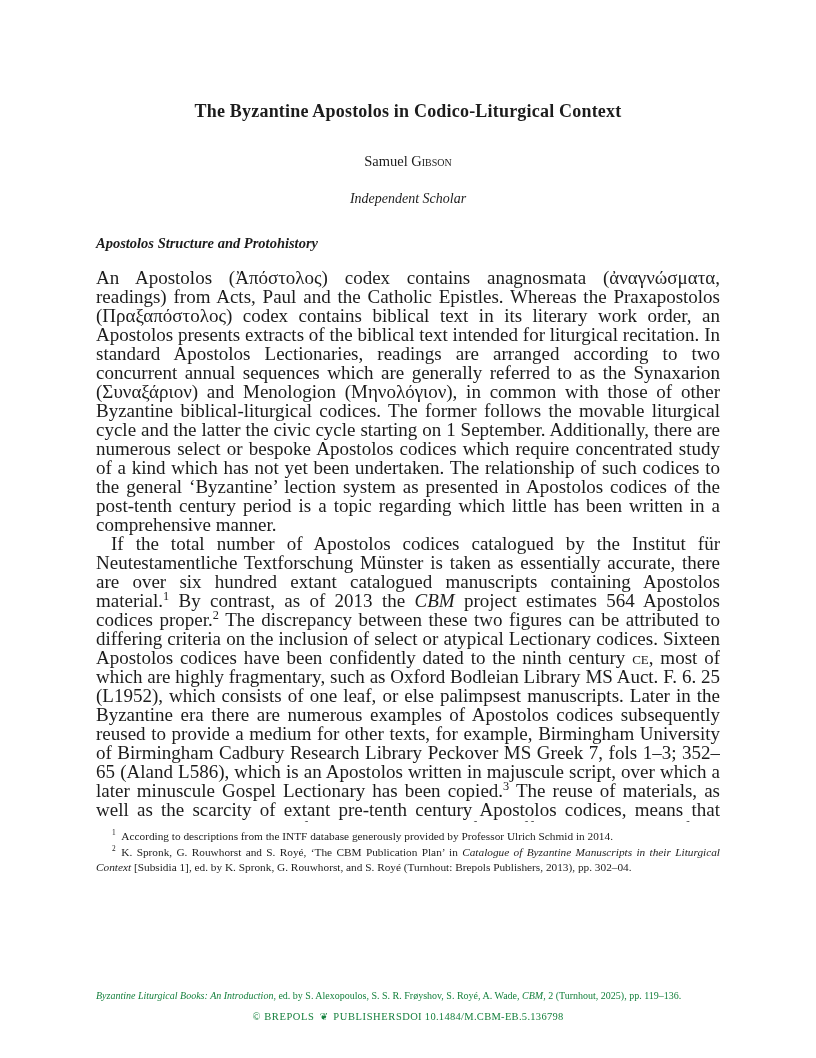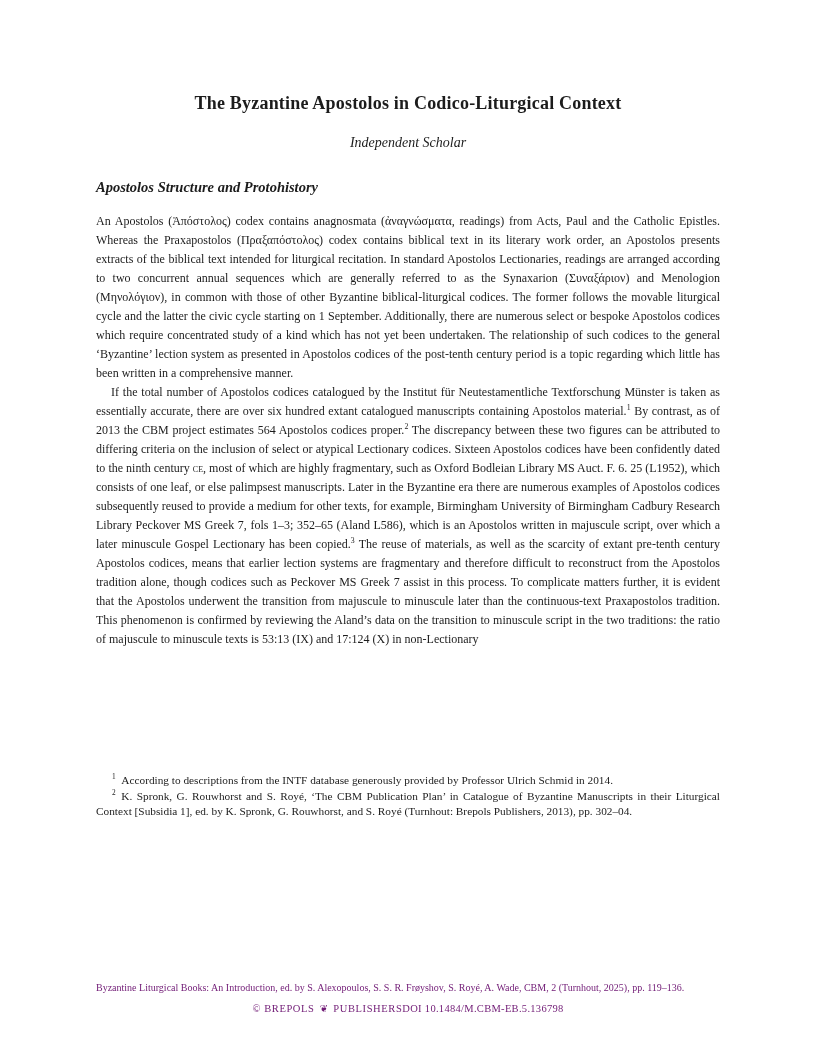"The Byzantine Apostolos in" .page { margin-top: none -> 8px }
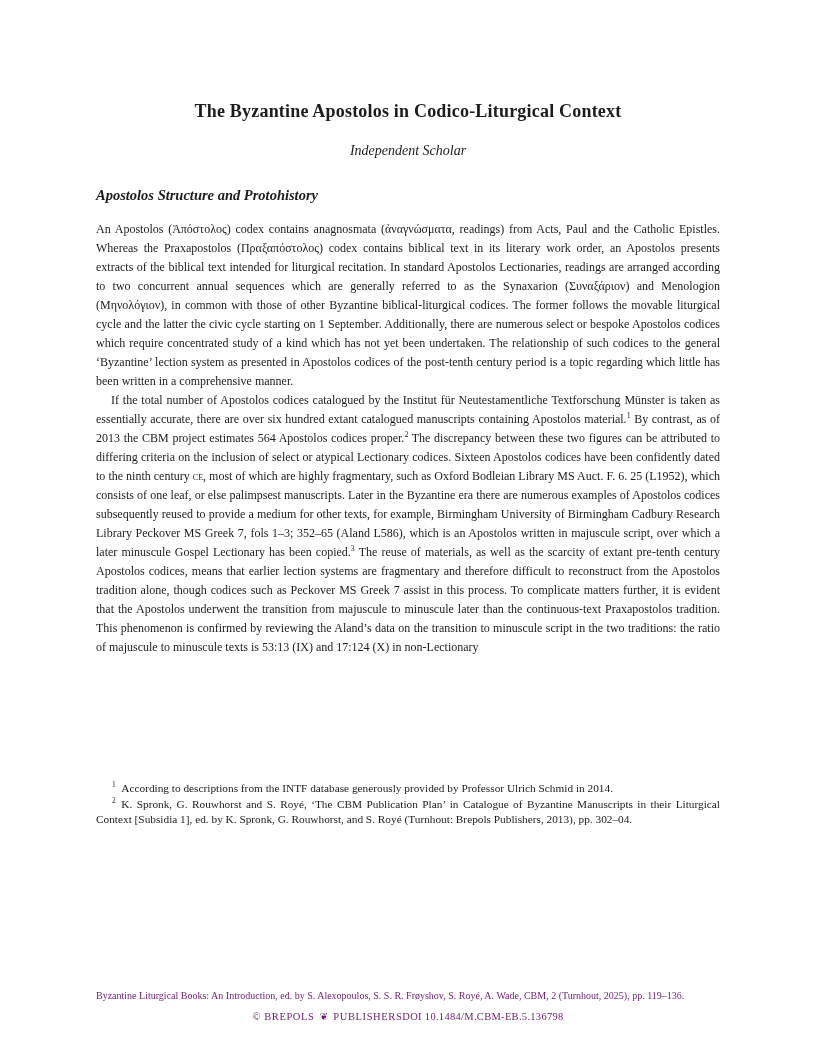"Samuel Gibson" div.author { html: none -> <div><span>Samuel </span><span>Gibson</span></div> }
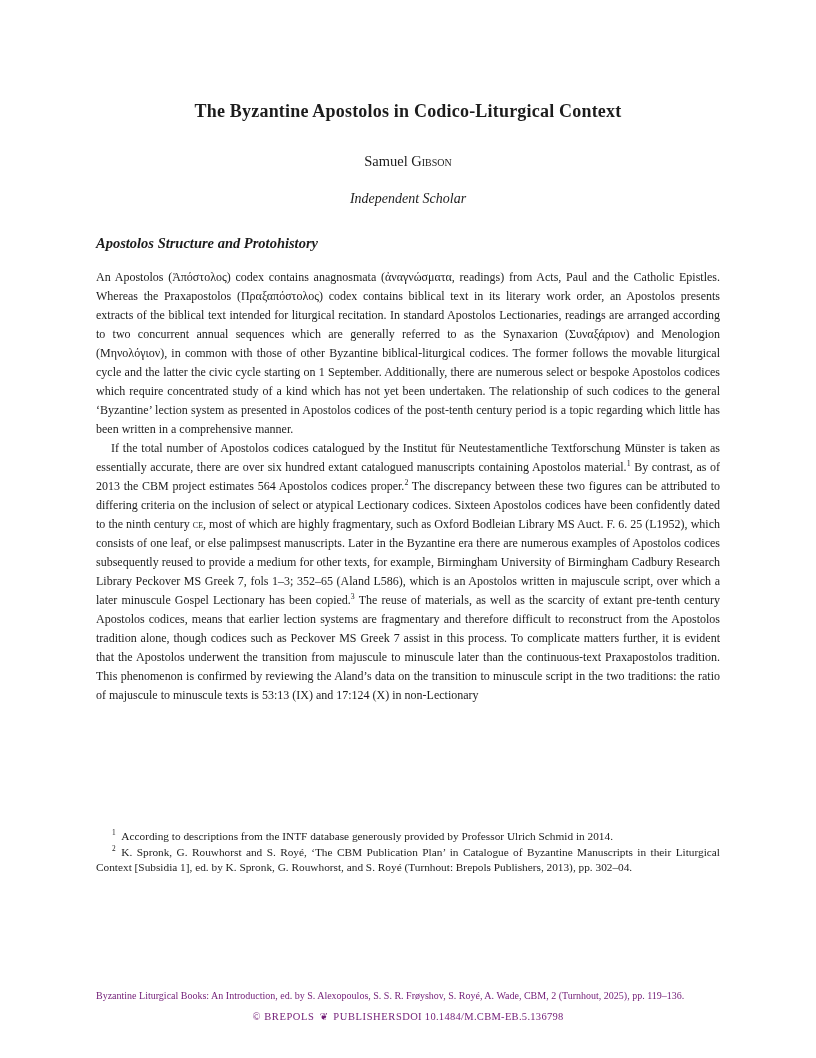"An Apostolos (Ἀπόστολος) codex contains" .body-block p { font-size: 12px -> 19px }
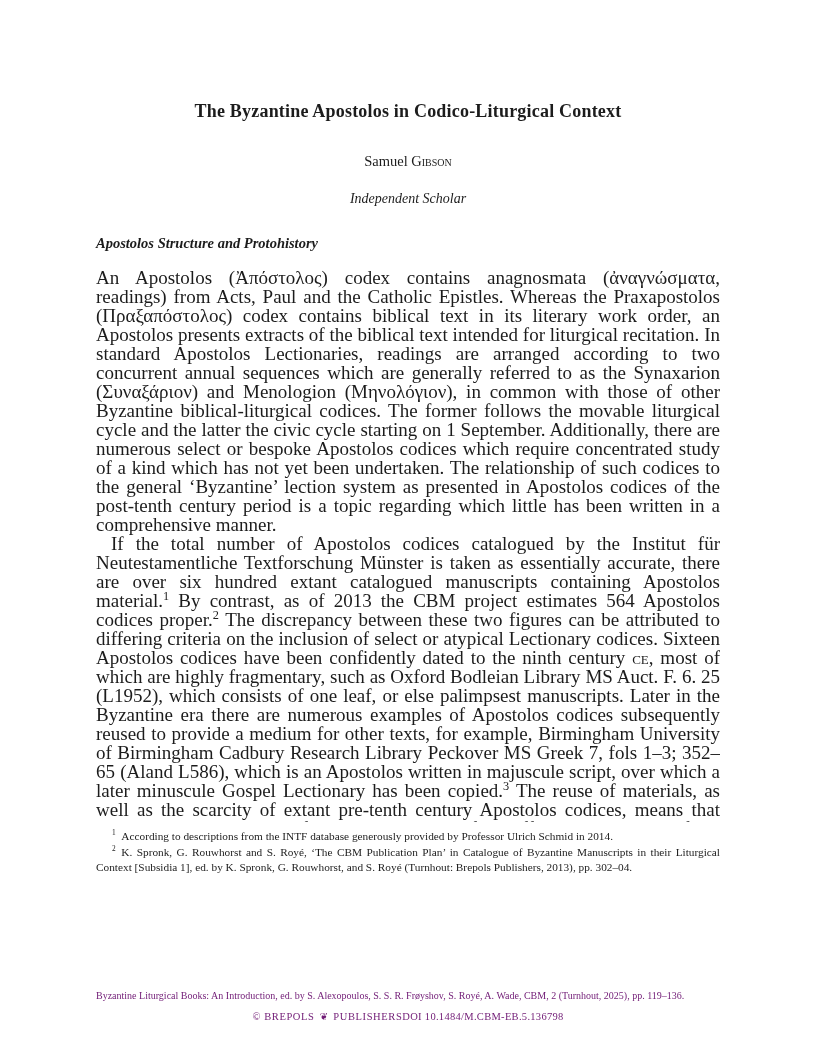"CBM" .i { font-style: none -> italic }
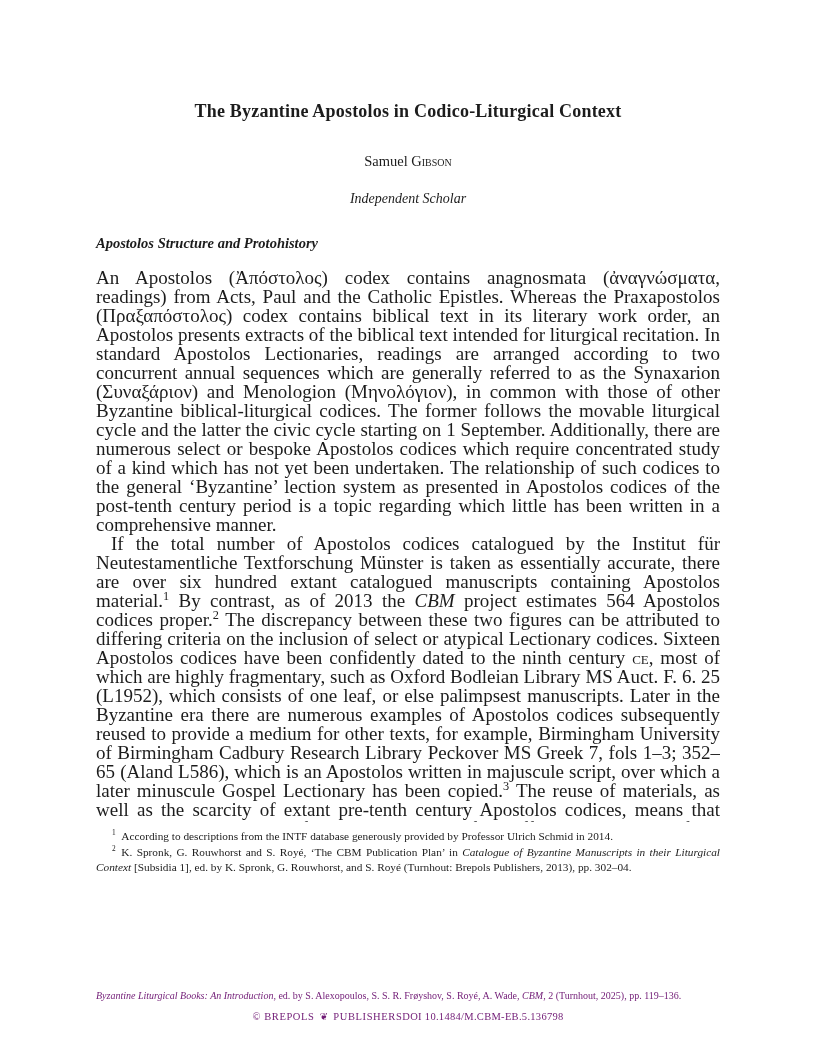"Byzantine Liturgical Books: An" .footer { color: #701a75 -> #15803d }
